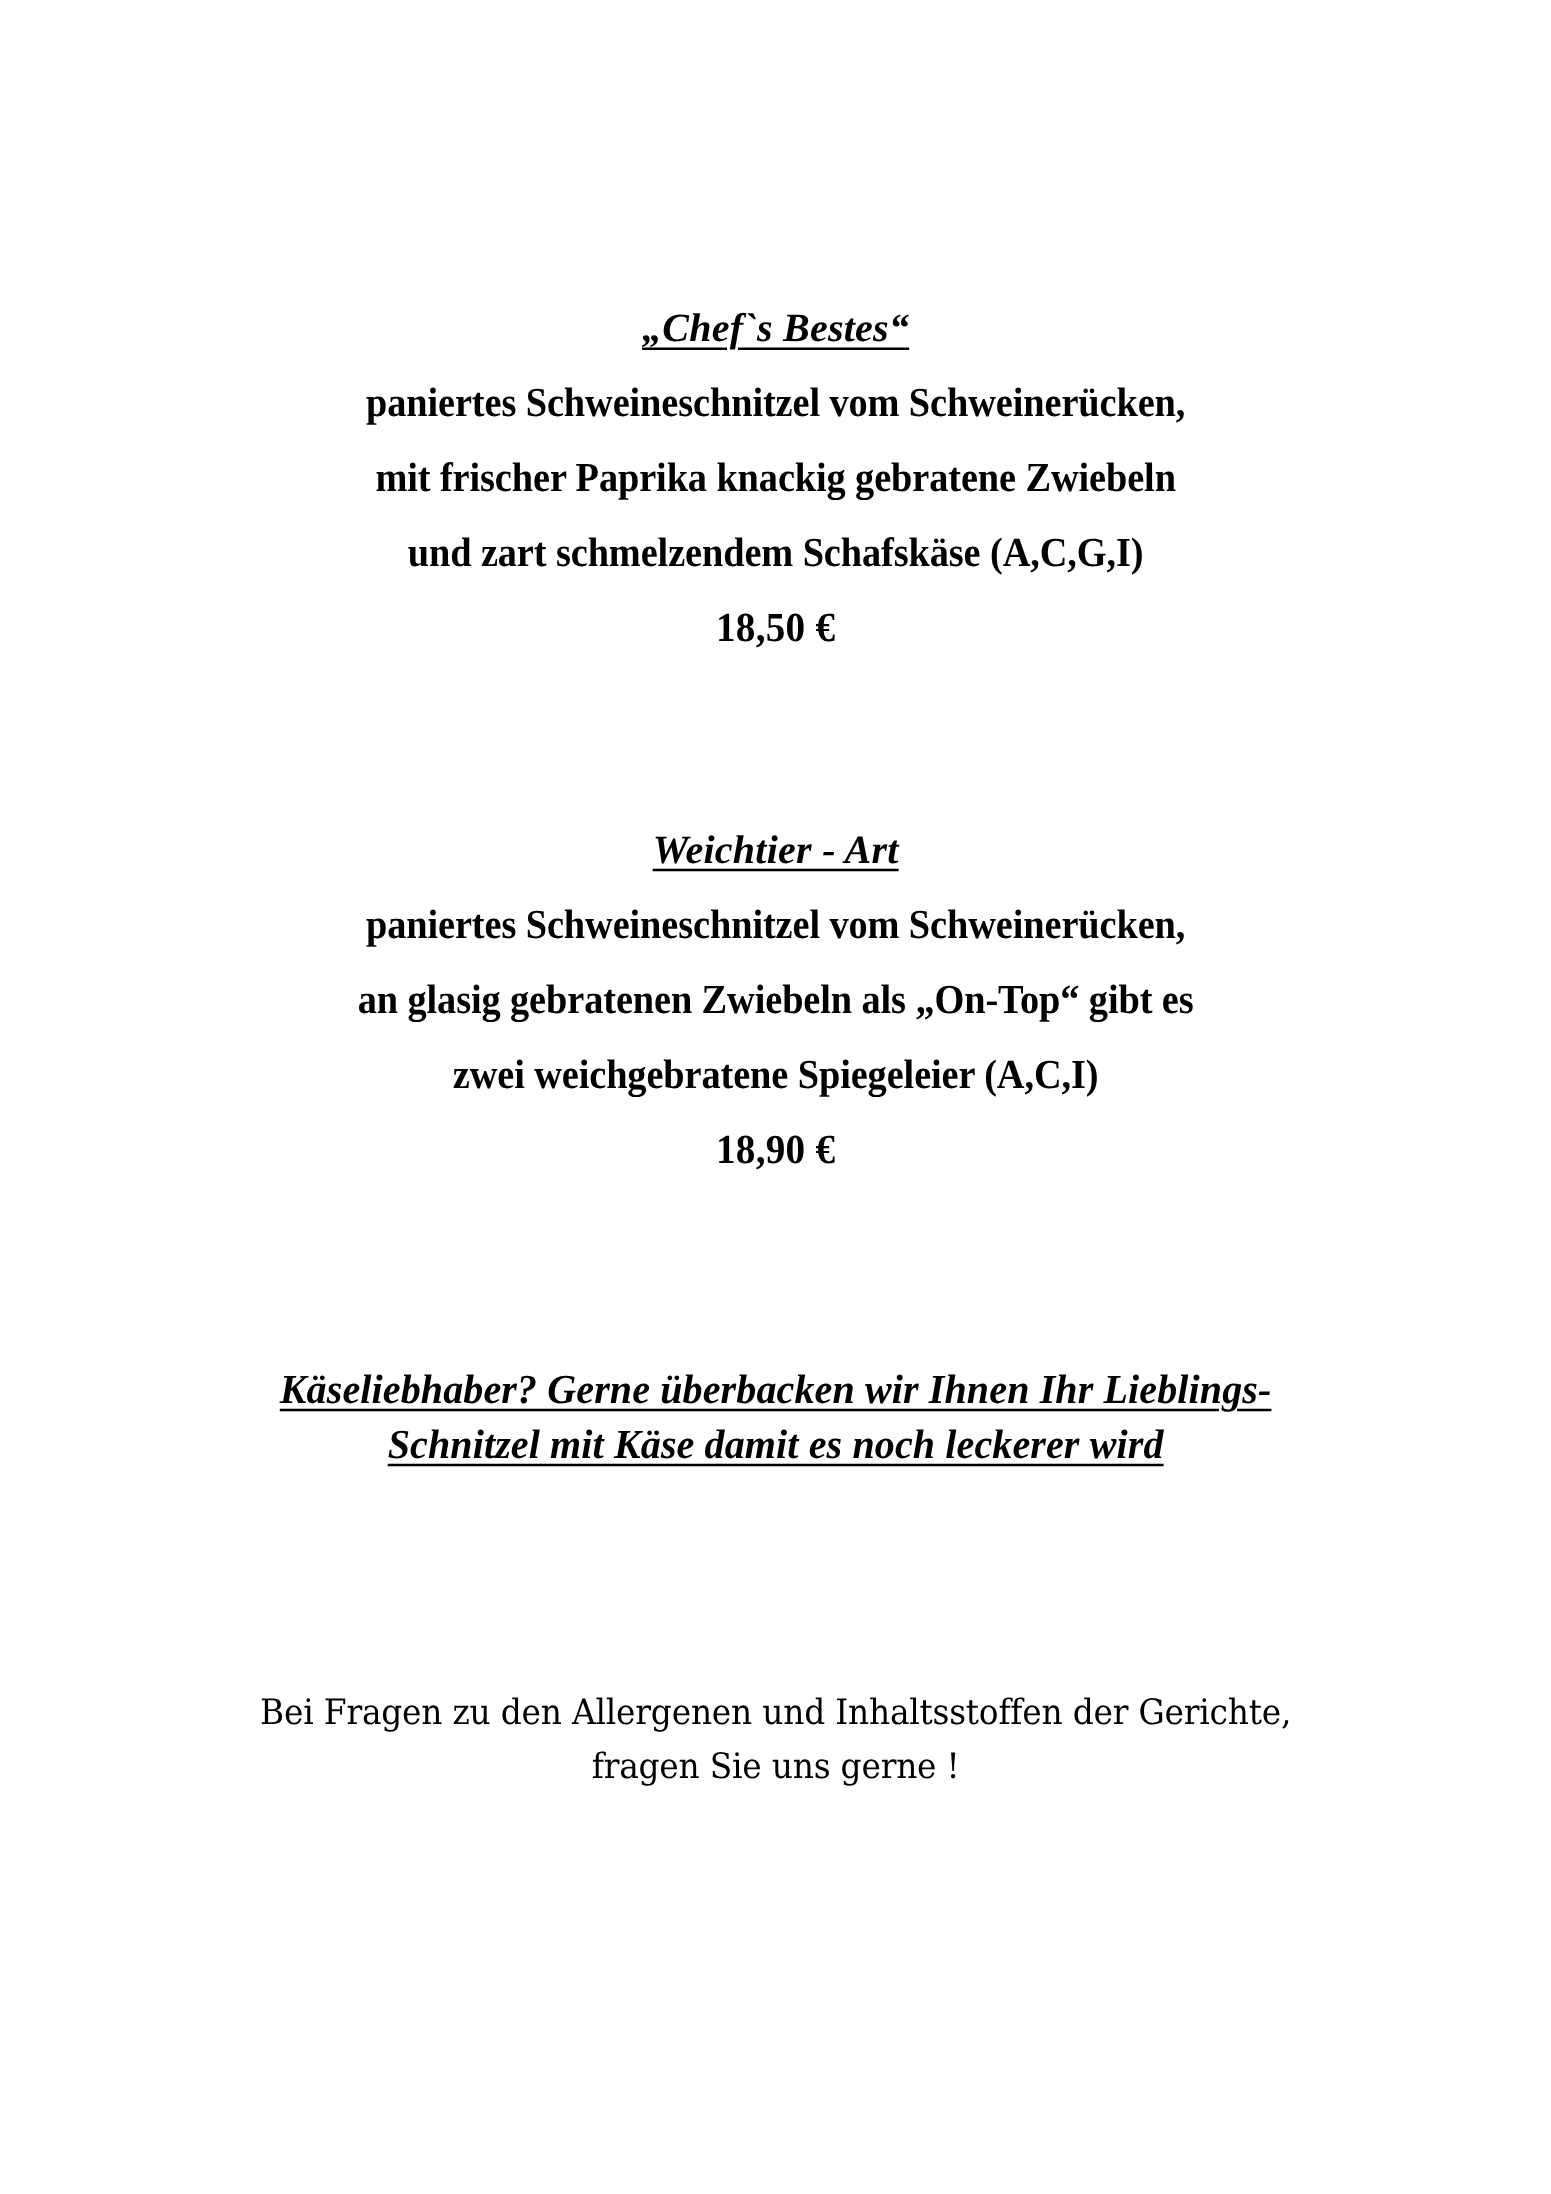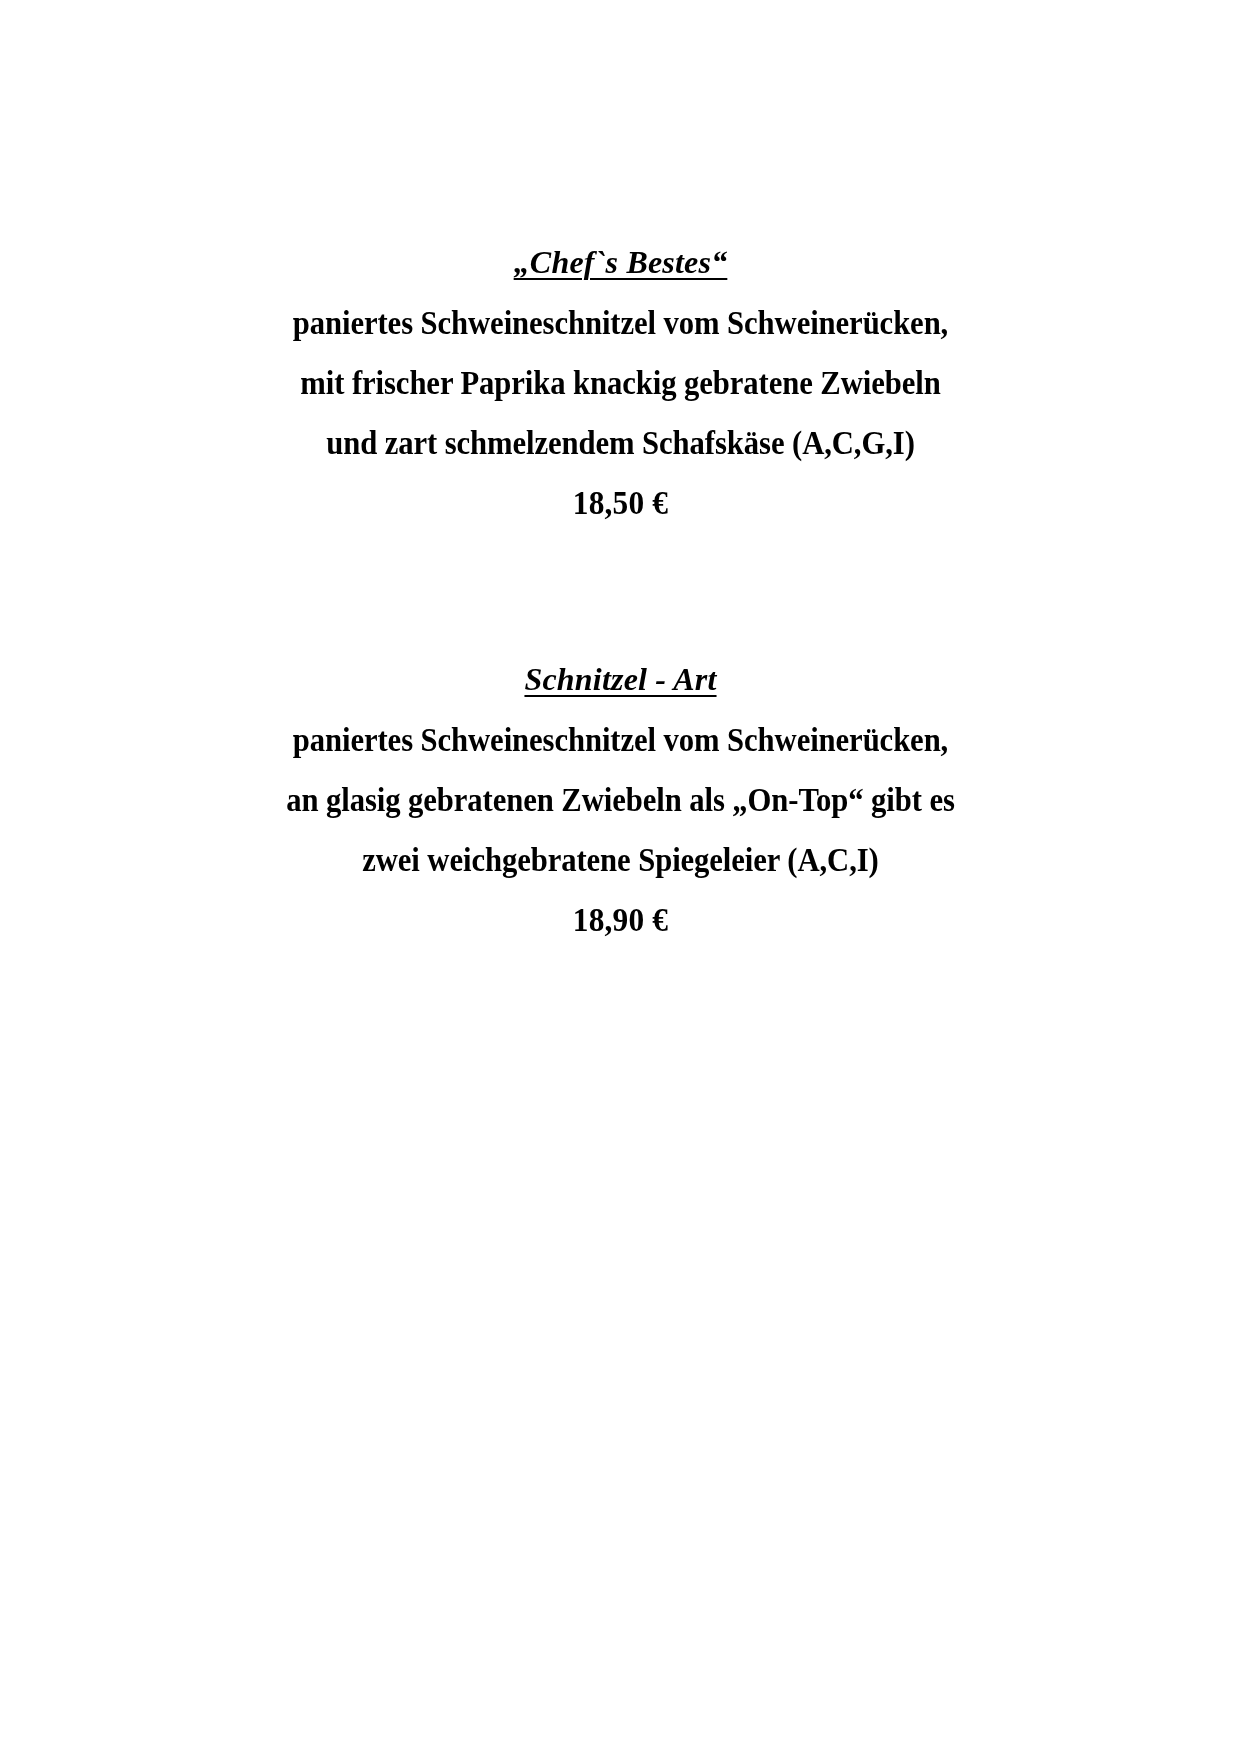"Schnitzel - Art" div.dish-title { text: Schnitzel -> Weichtier }
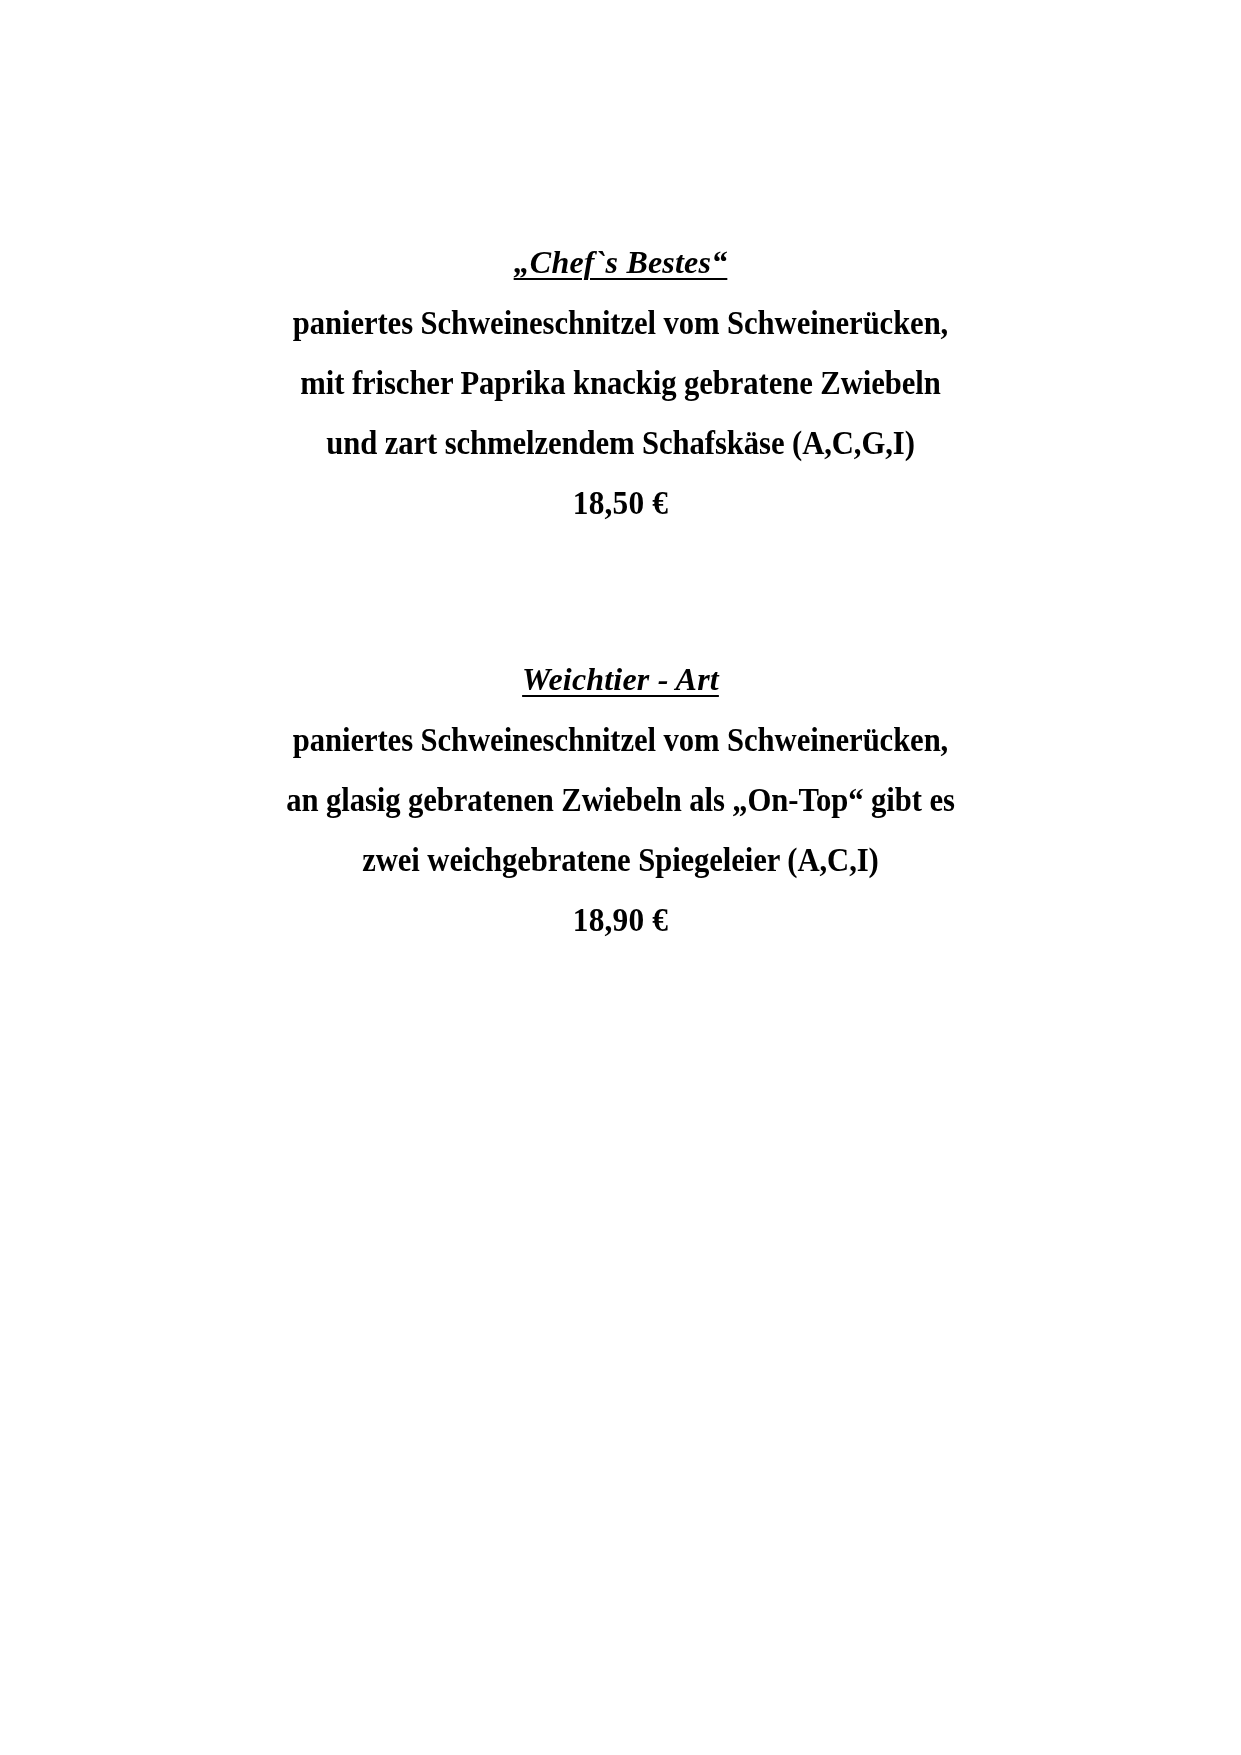"Käseliebhaber? Gerne überbacken wir" div { html: none -> <div> <div>Käseliebhaber? Gerne überbacken wir Ihnen Ihr Lieblings-</div> <div>Schnitzel mit Käse damit es noch leckerer wird</div> </div> }
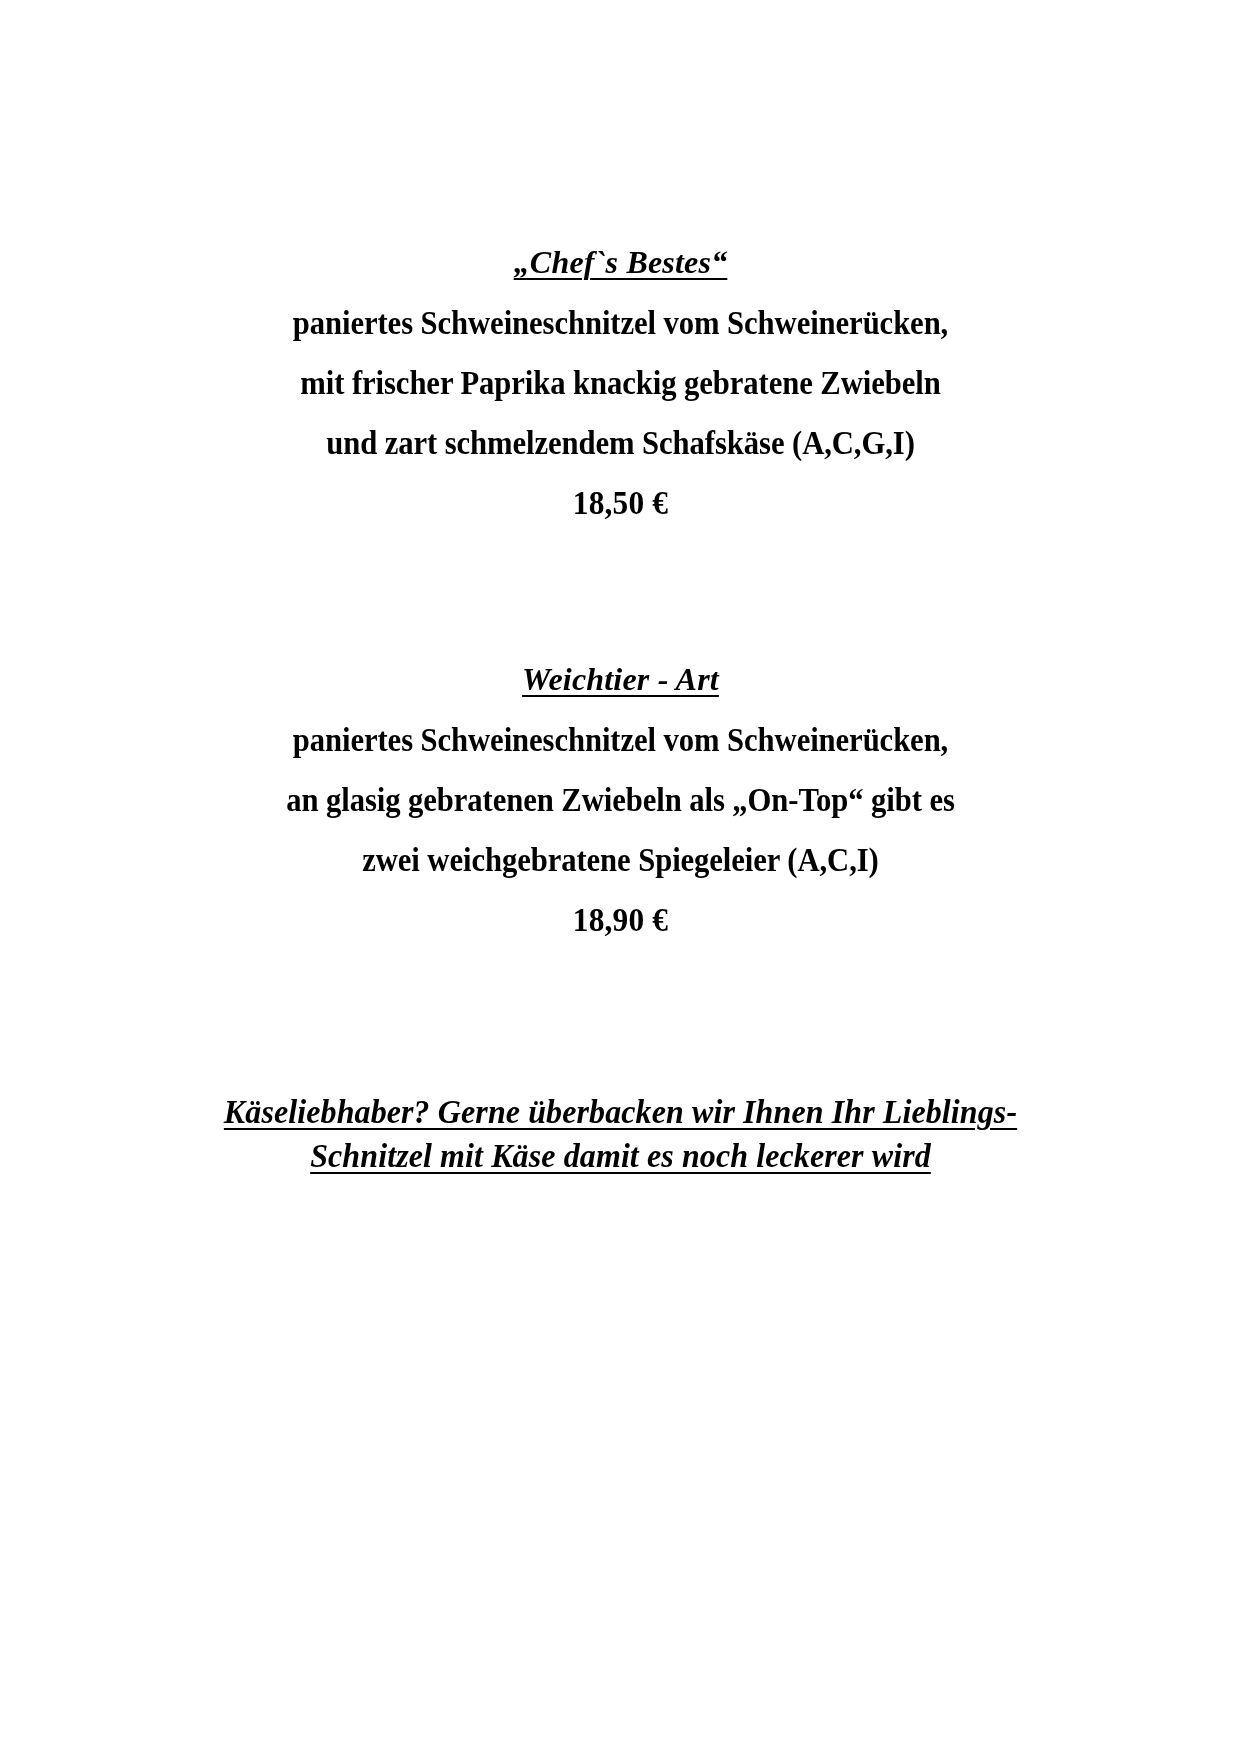"Bei Fragen zu den Allergenen" div { html: none -> <div> <div>Bei Fragen zu den Allergenen und Inhaltsstoffen der Gerichte,</div> <div>fragen Sie uns gerne !</div> </div> }
